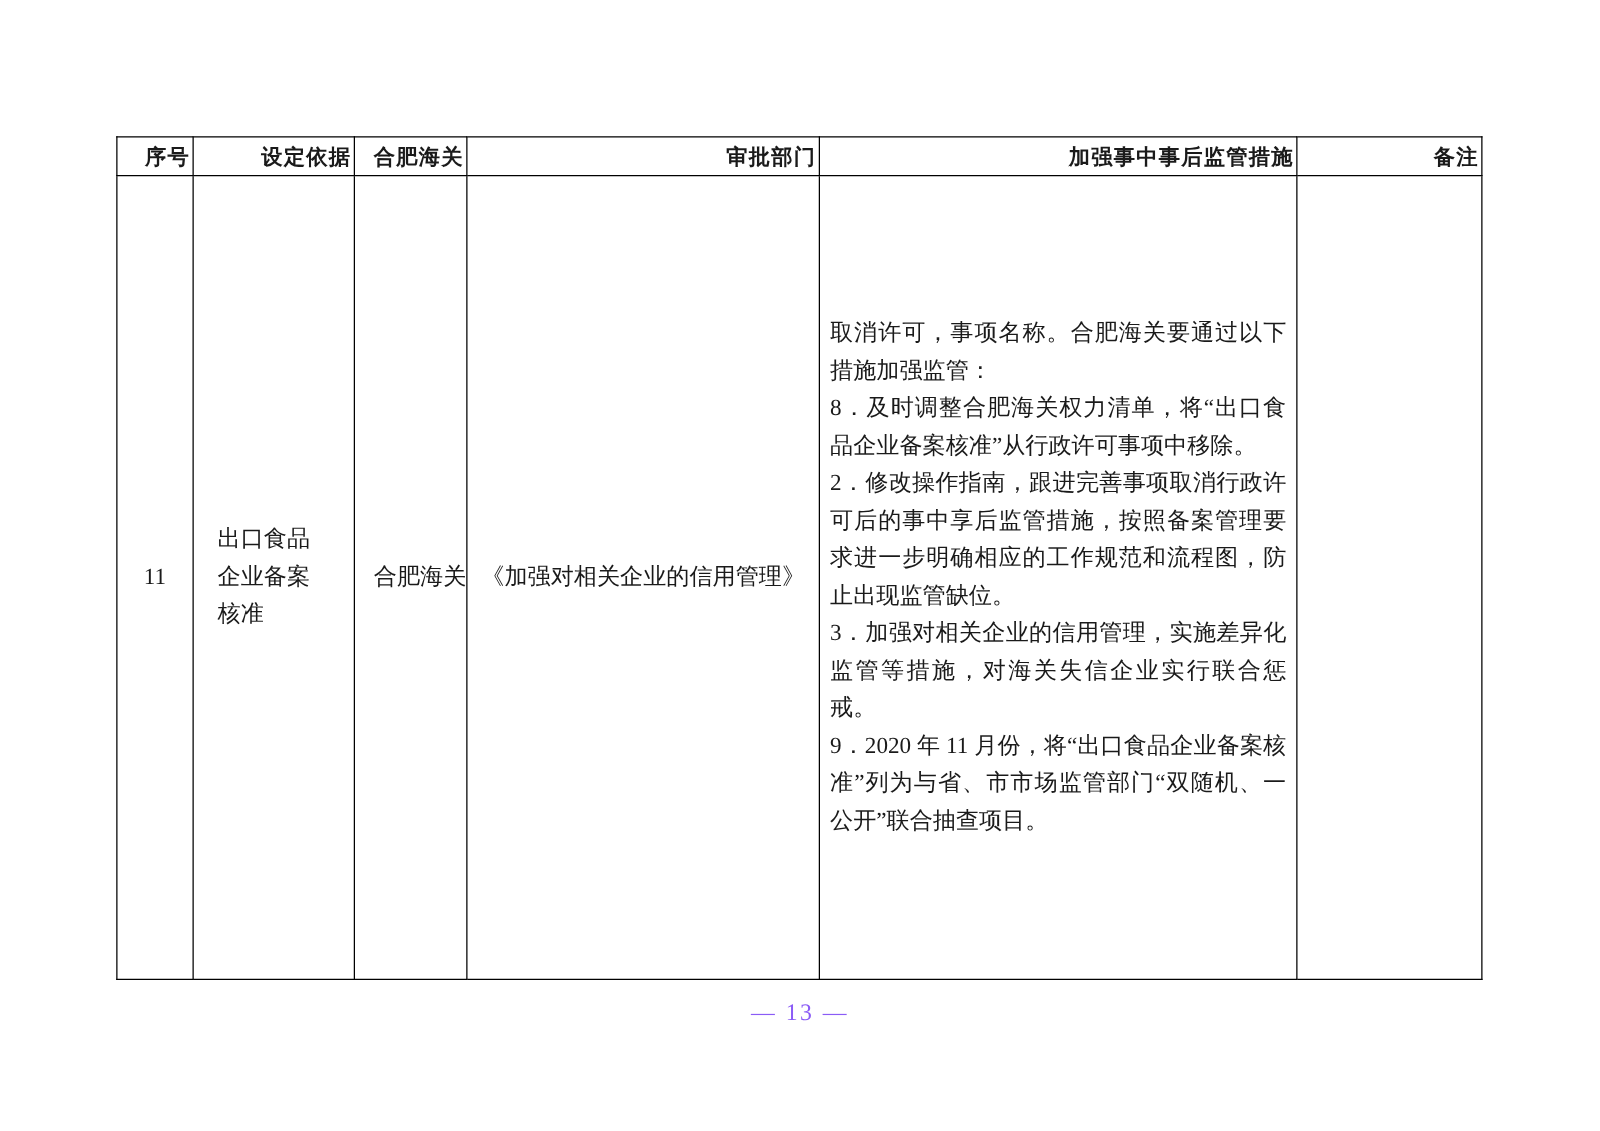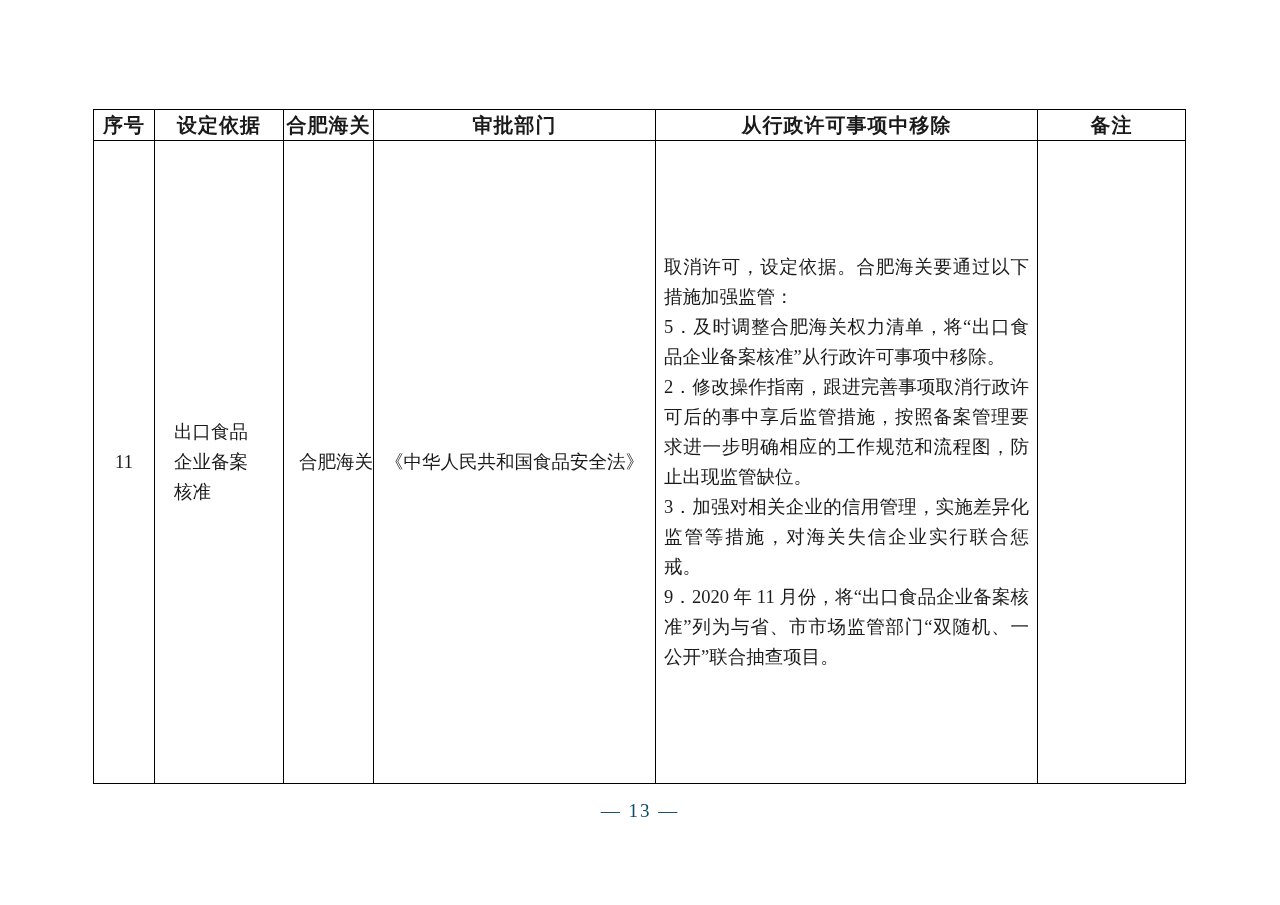"序号" table.doc-table th { font-size: 20px -> 17px; text-align: center -> right }
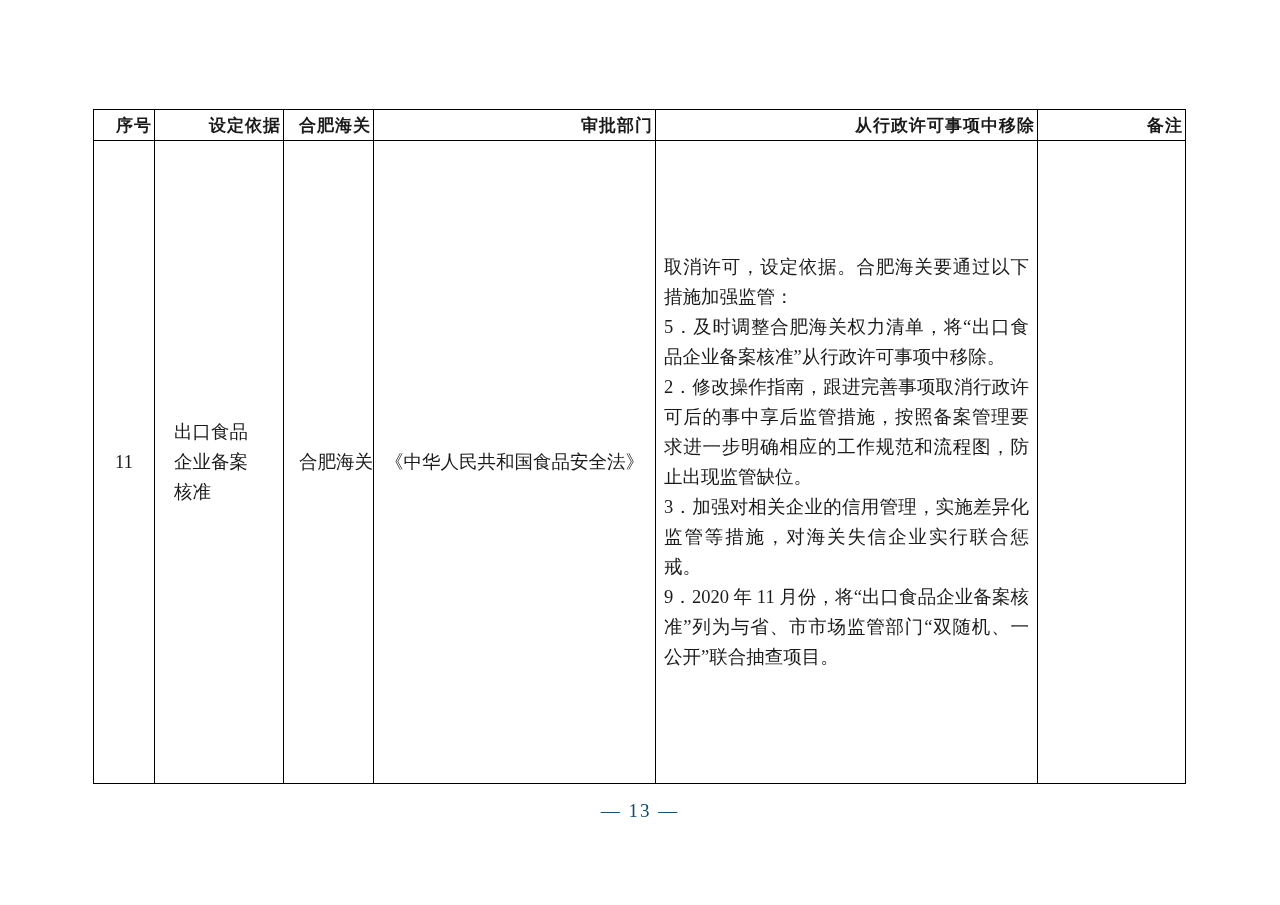"从行政许可事项中移除" th { text: 从行政许可事项中移除 -> 加强事中事后监管措施 }
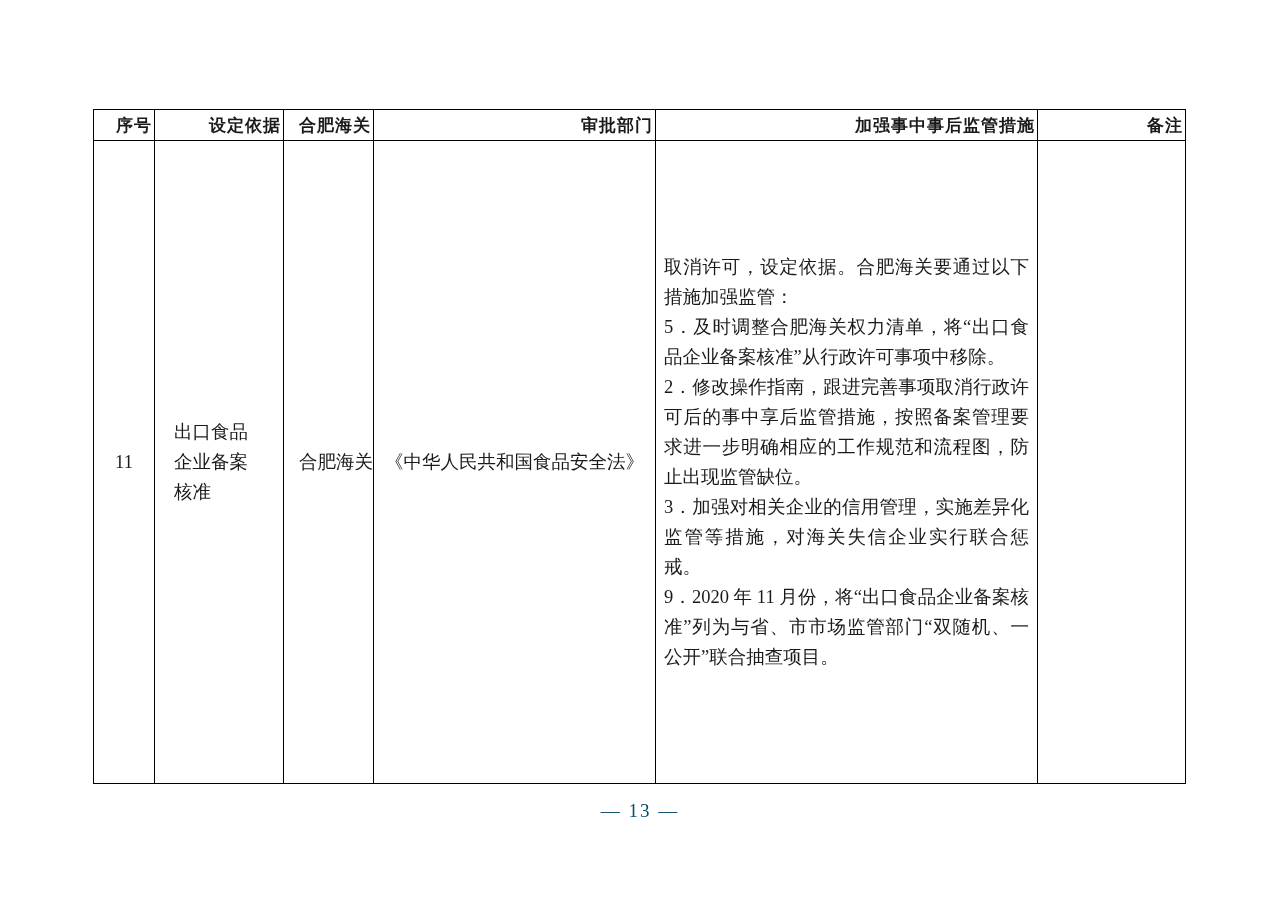"取消许可，设定依据。合肥海关要通过以下措施加强监管：" div.para { text: 设定依据 -> 事项名称 }
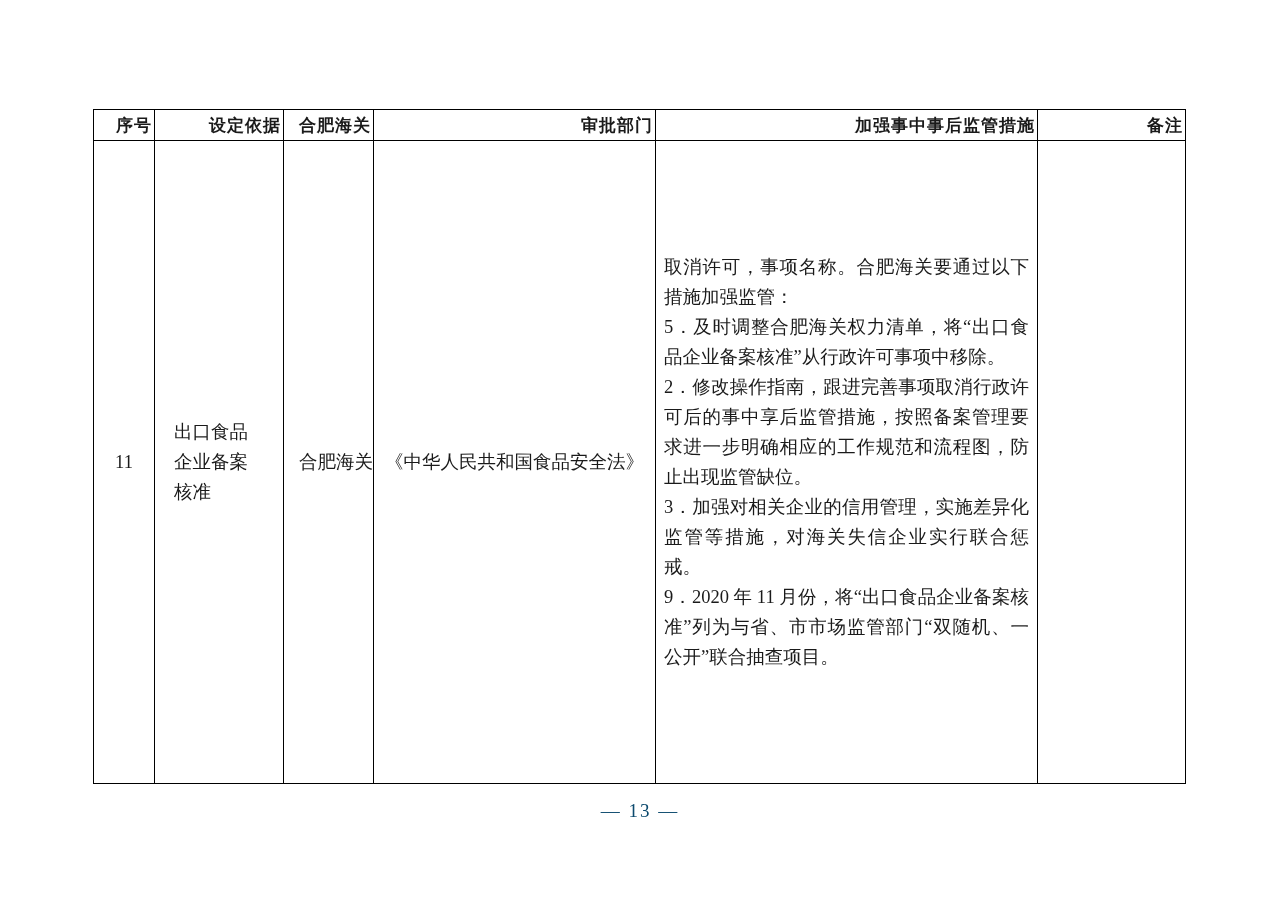"5．及时调整合肥海关权力清单，将“出口食品企业备案核准”从行政许可事项中移除。" div.para { text: 5 -> 8 }
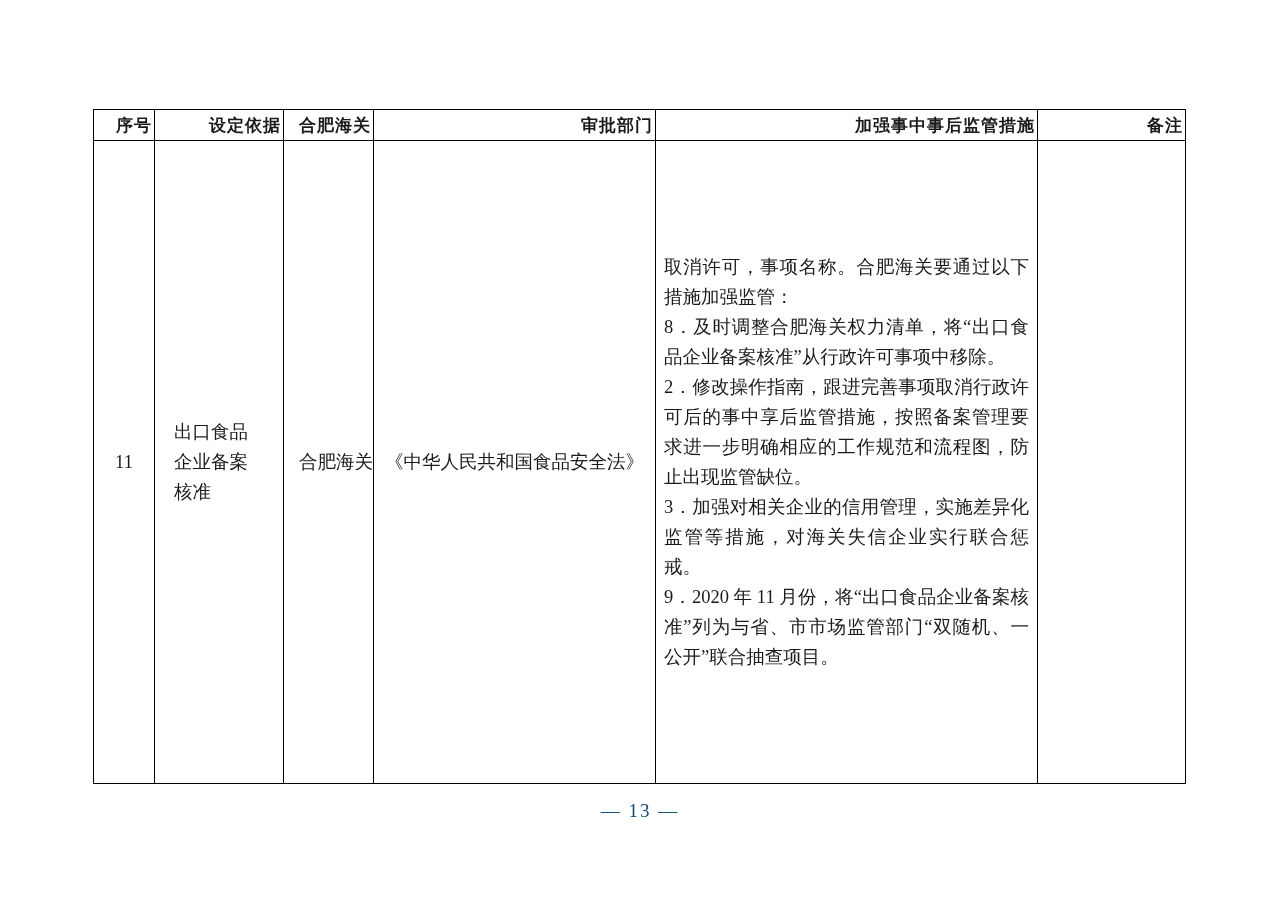"《中华人民共和国食品安全法》" td.cell-legal-basis { text: 中华人民共和国食品安全法 -> 加强对相关企业的信用管理 }
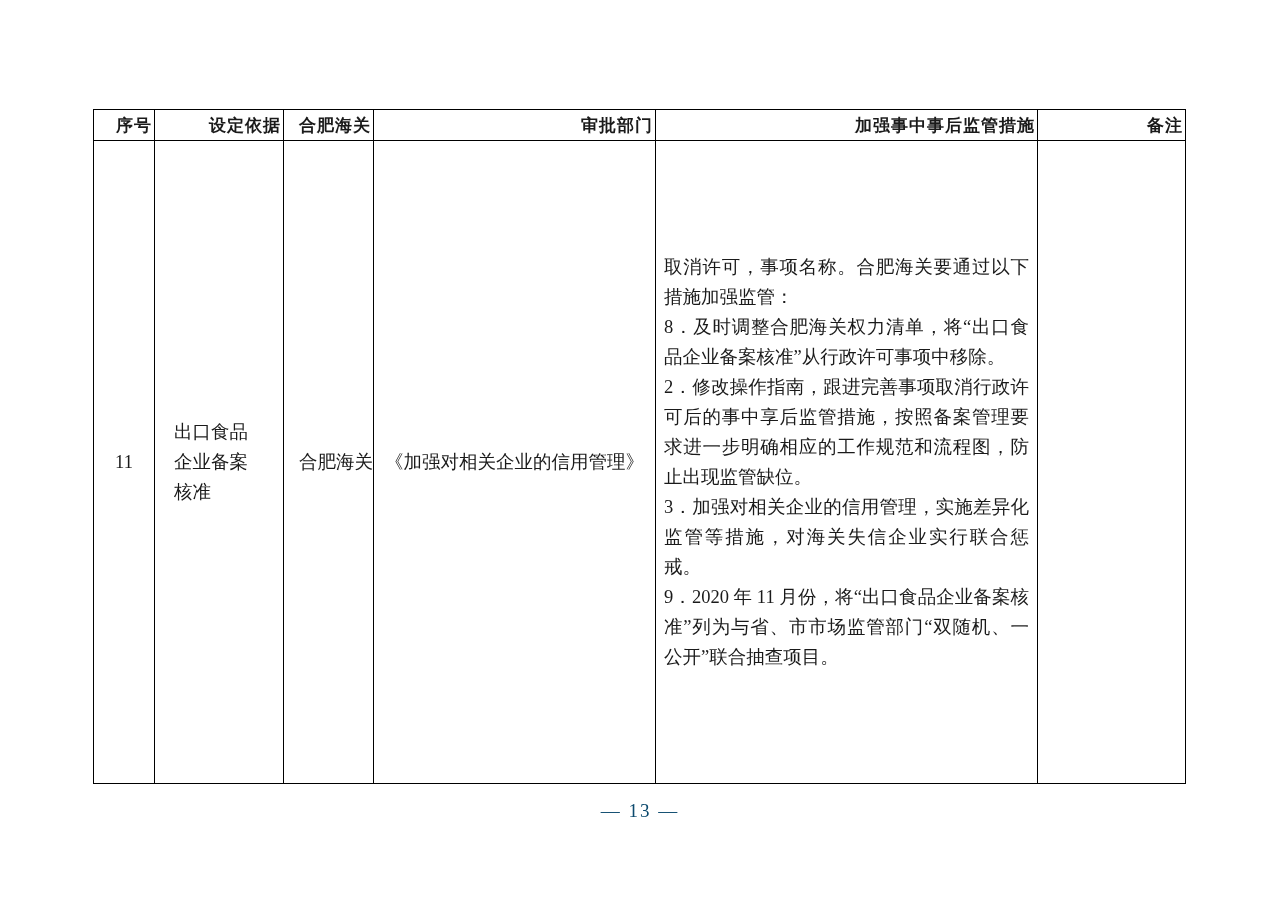"— 13 —" .footer { color: #0c4a6e -> #8b5cf6 }
